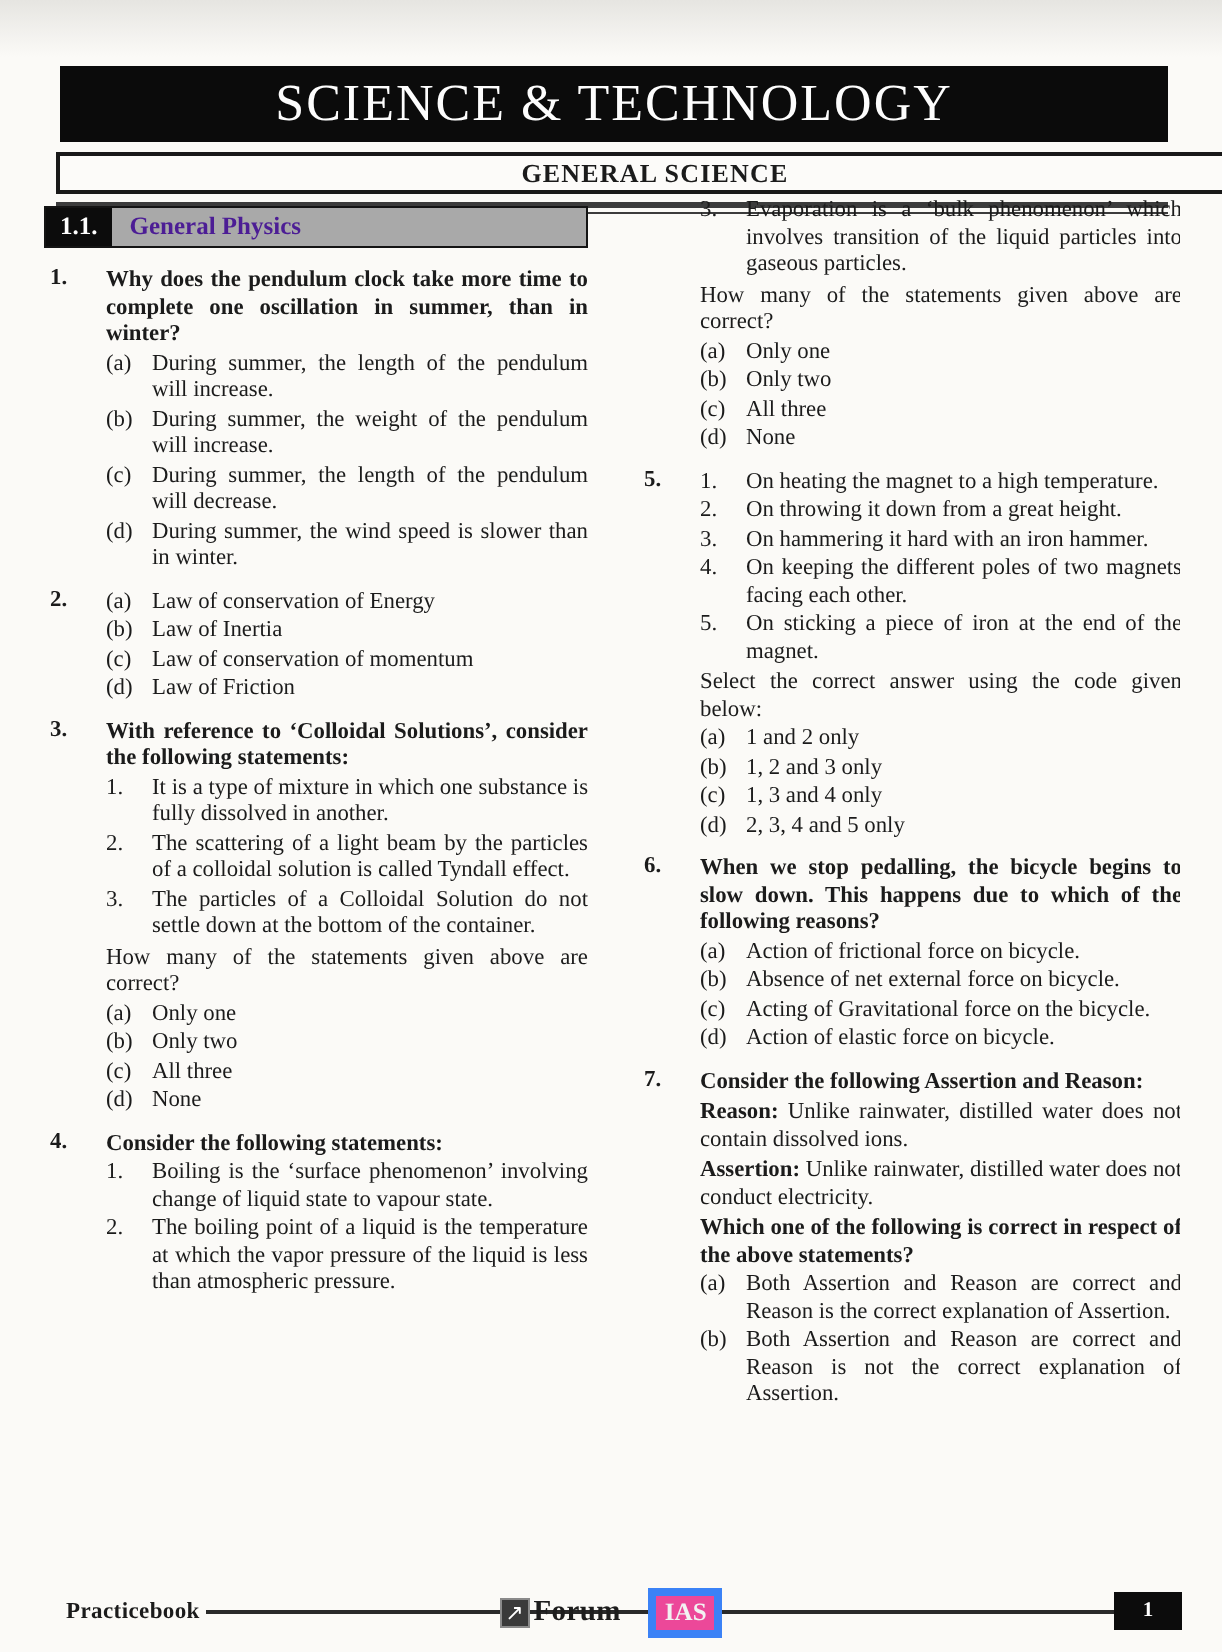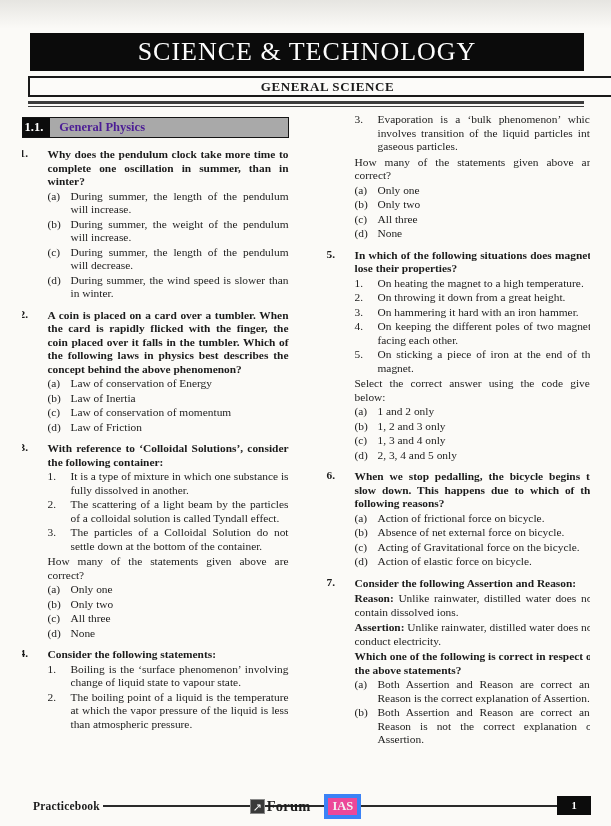"1.1." .columns { gap: 35px -> 25px; justify-content: center -> none; top: 112px -> 98px }
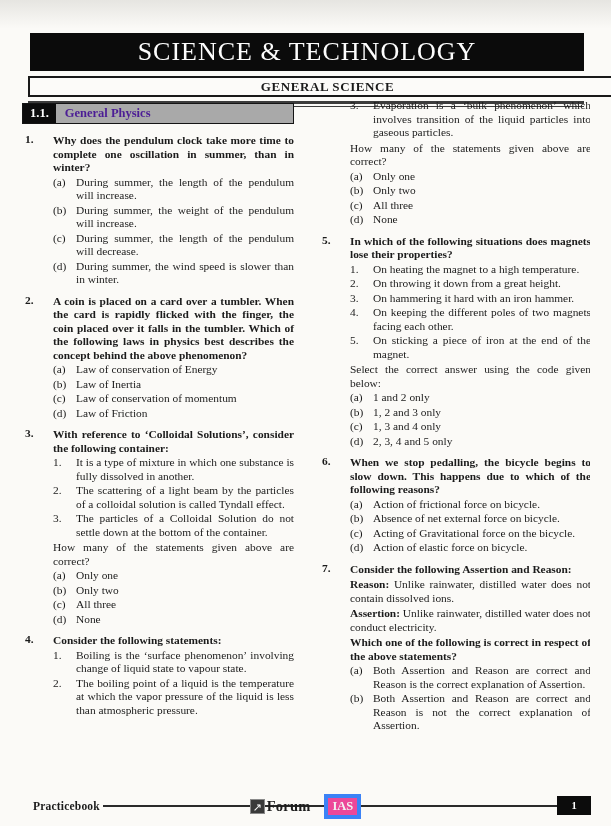"In which of the following" div.blk { html: <div>In which of the following situations does magnets lose their properties?</div> -> none }
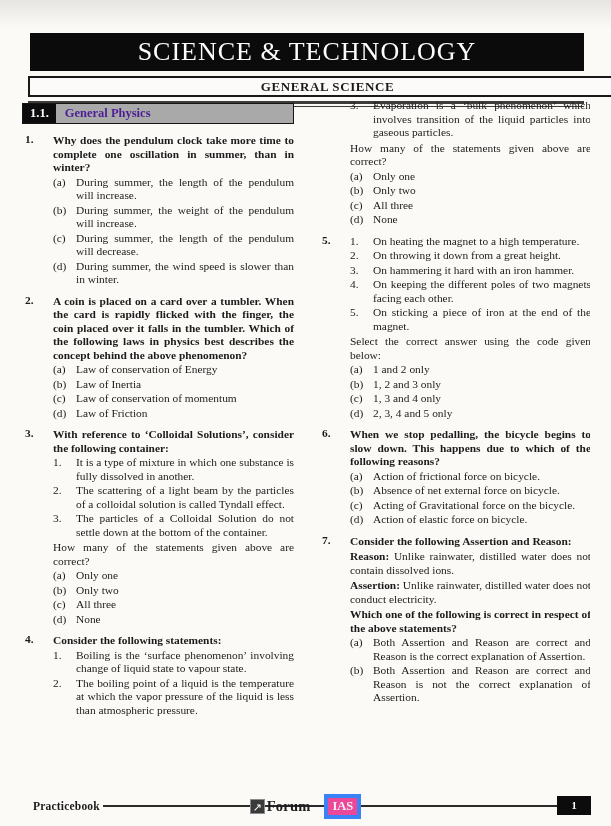"A coin is placed on" div.blk { html: <div>A coin is placed on a card over a tumbler. When the card is rapidly flicked with the finger, the coin placed over it falls in the tumbler. Which of the following laws in physics best describes the concept behind the above phenomenon?</div> -> none }
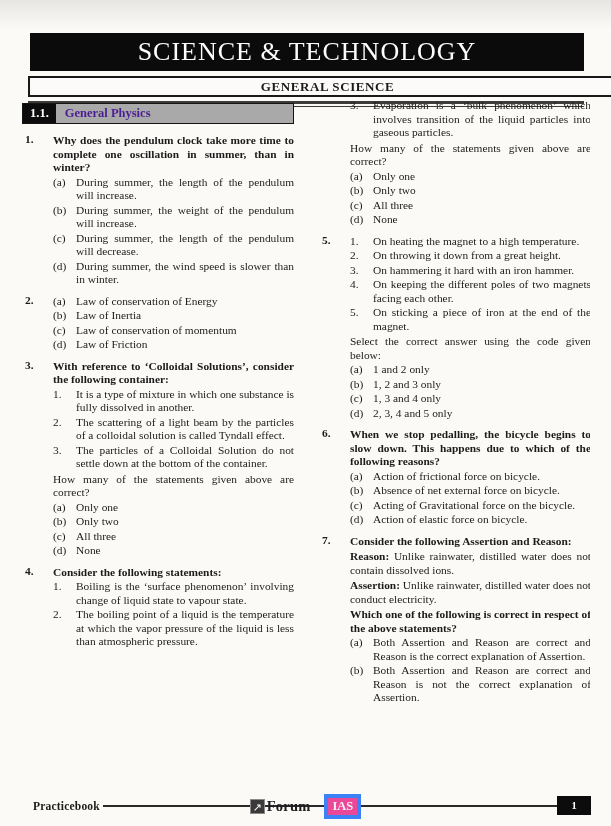"With reference to ‘Colloidal Solutions’," div.blk { text: container -> statements }
